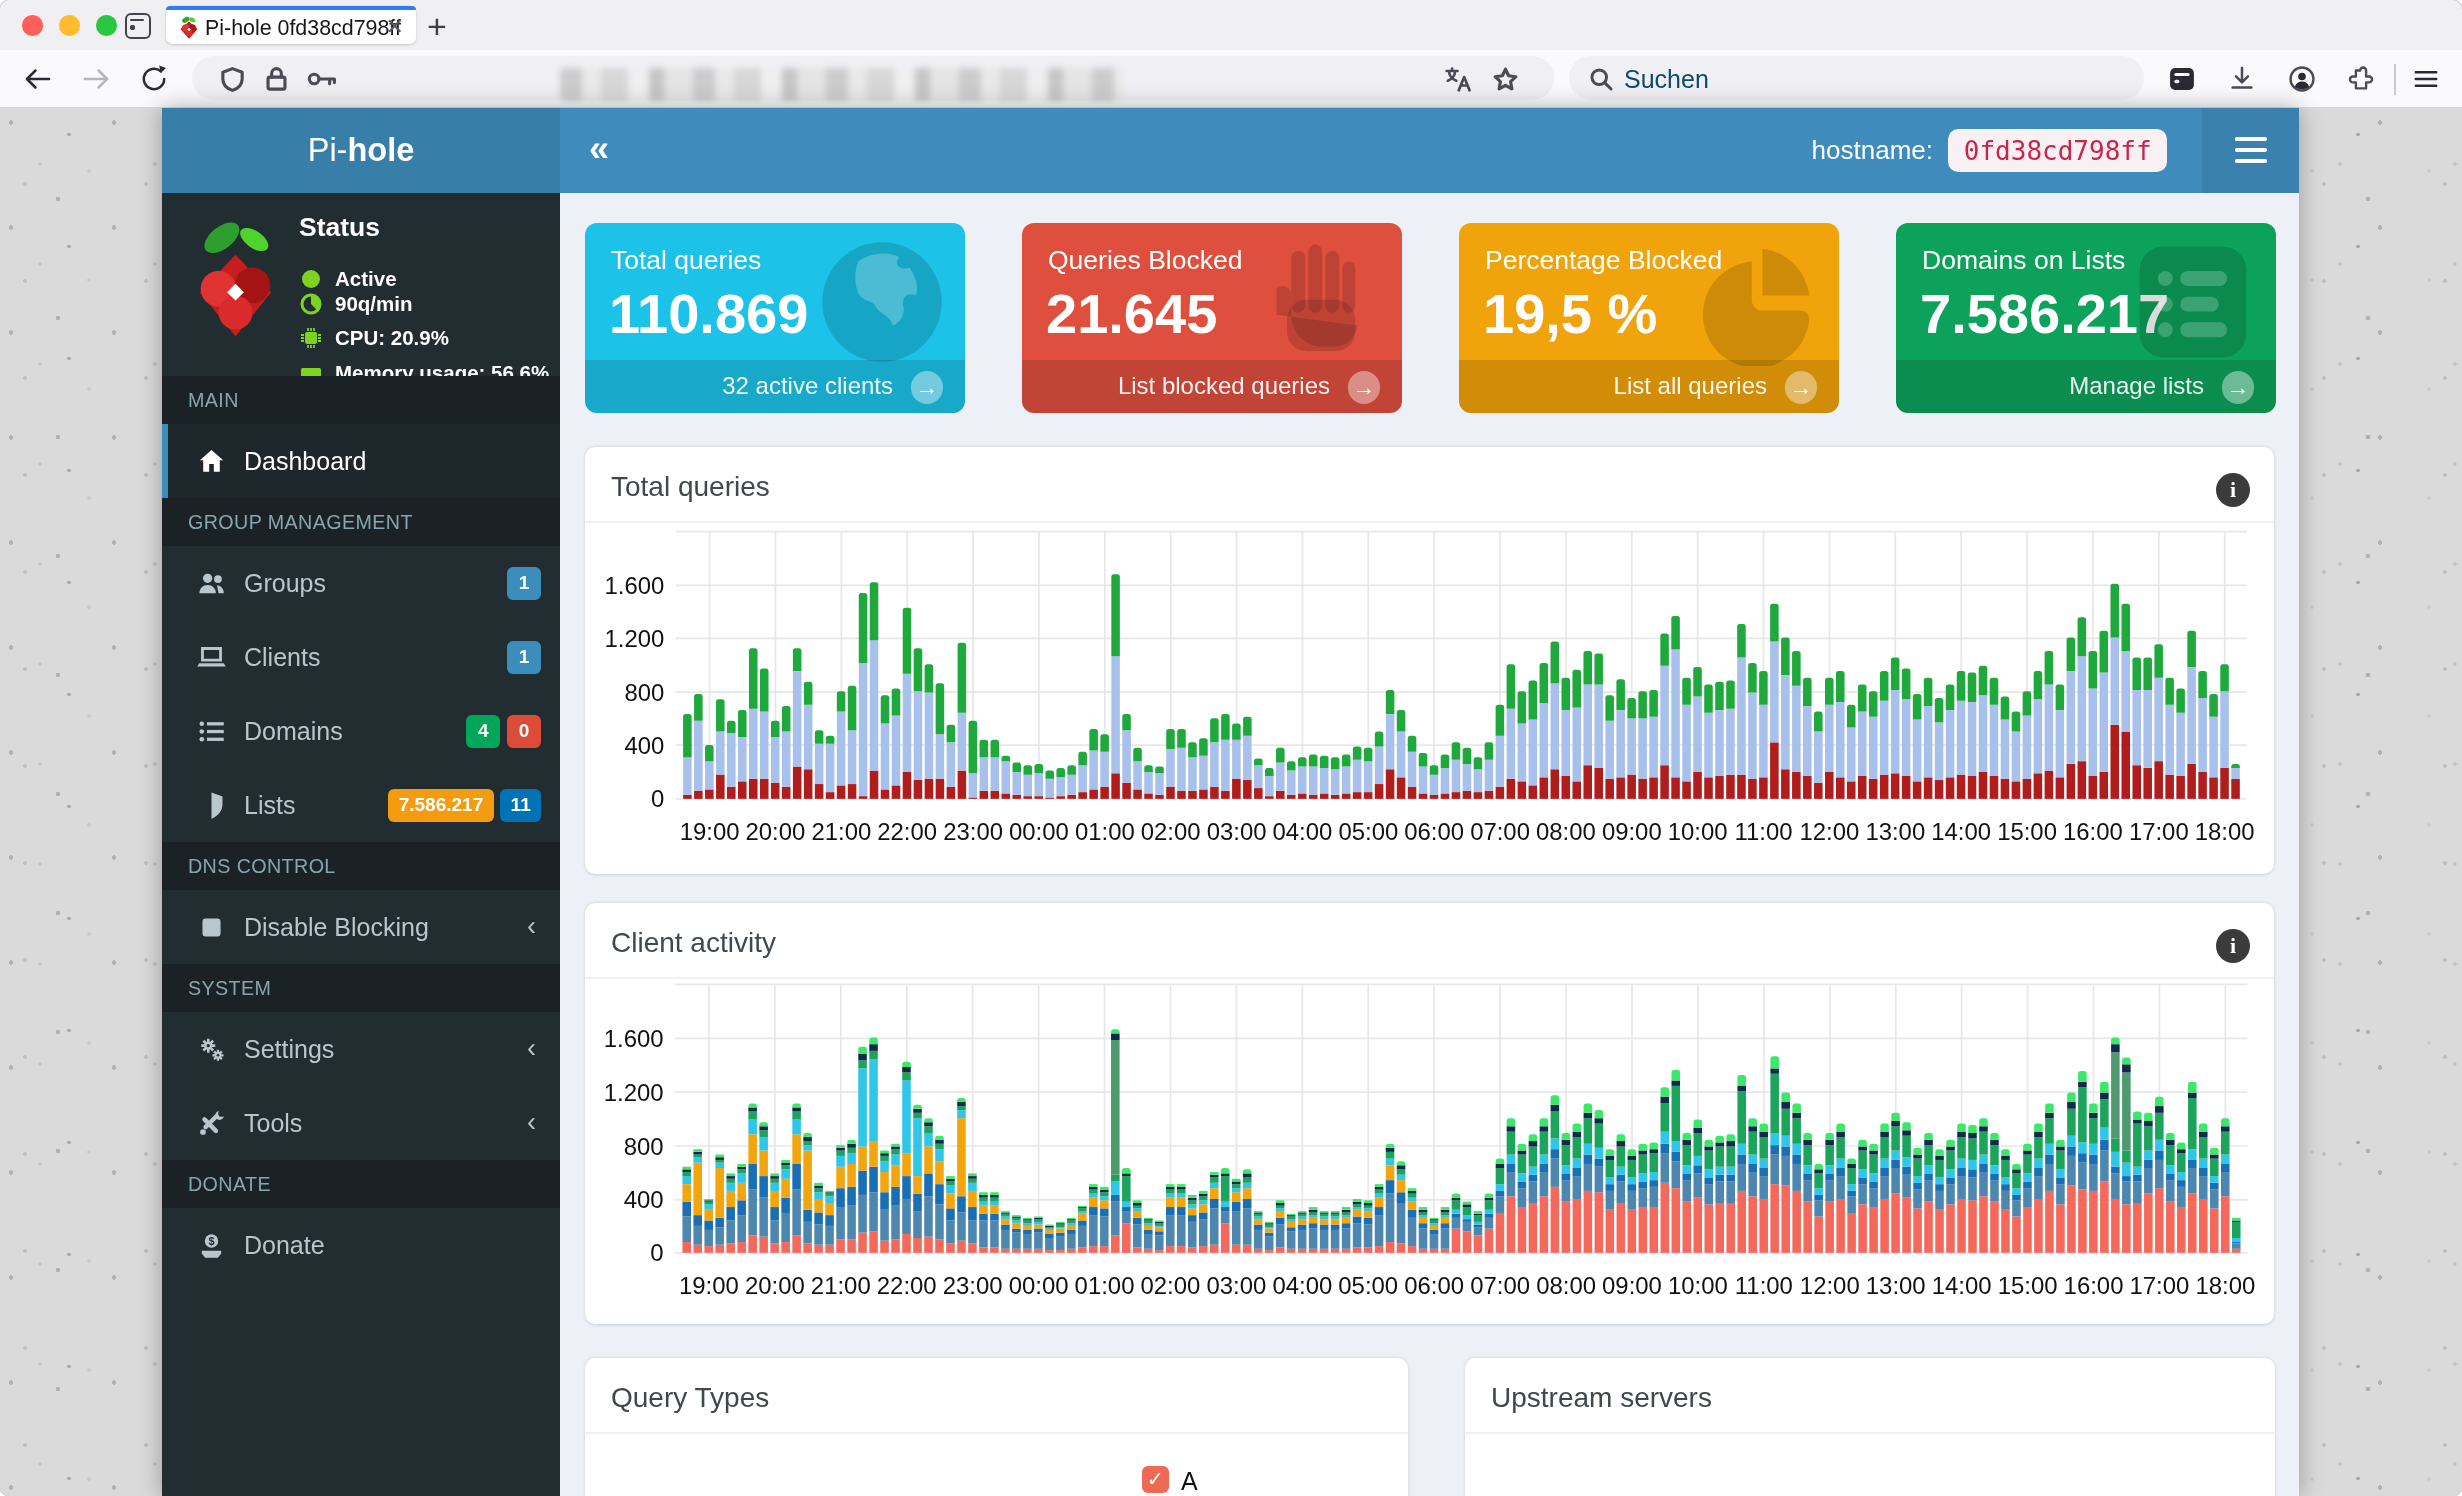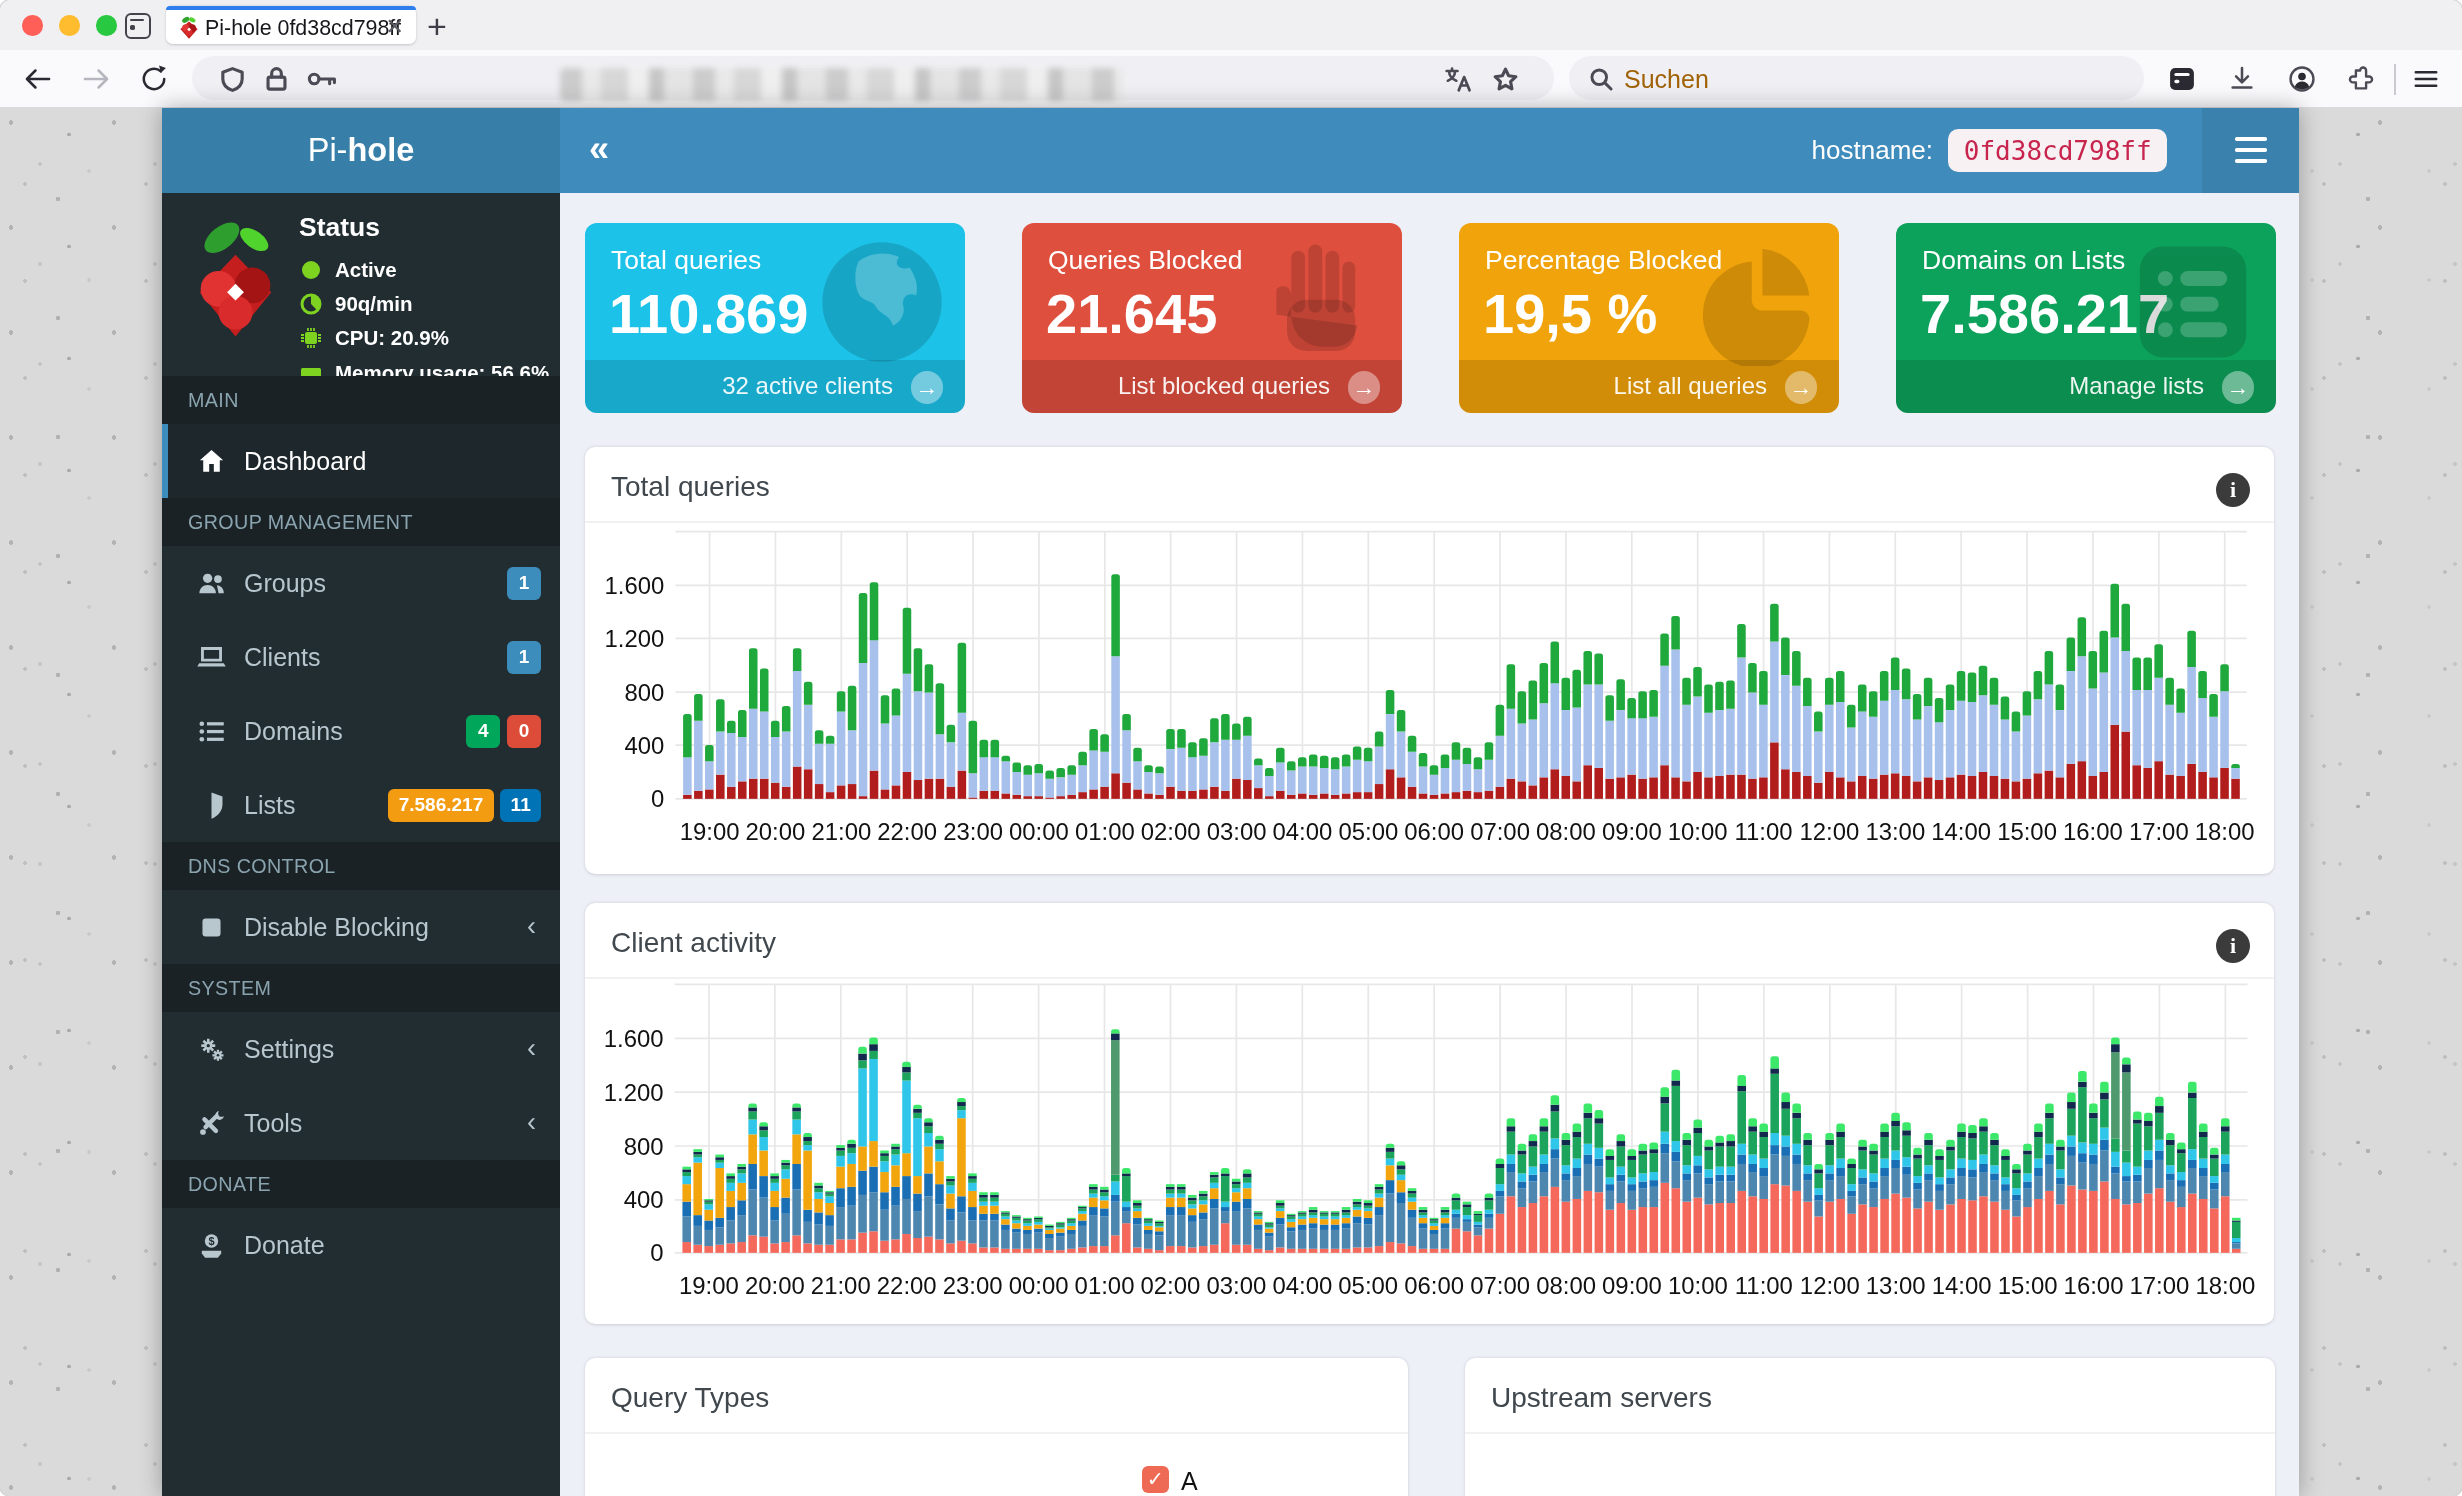"Suchen" #search-placeholder { color: #a16207 -> #0c4a6e }
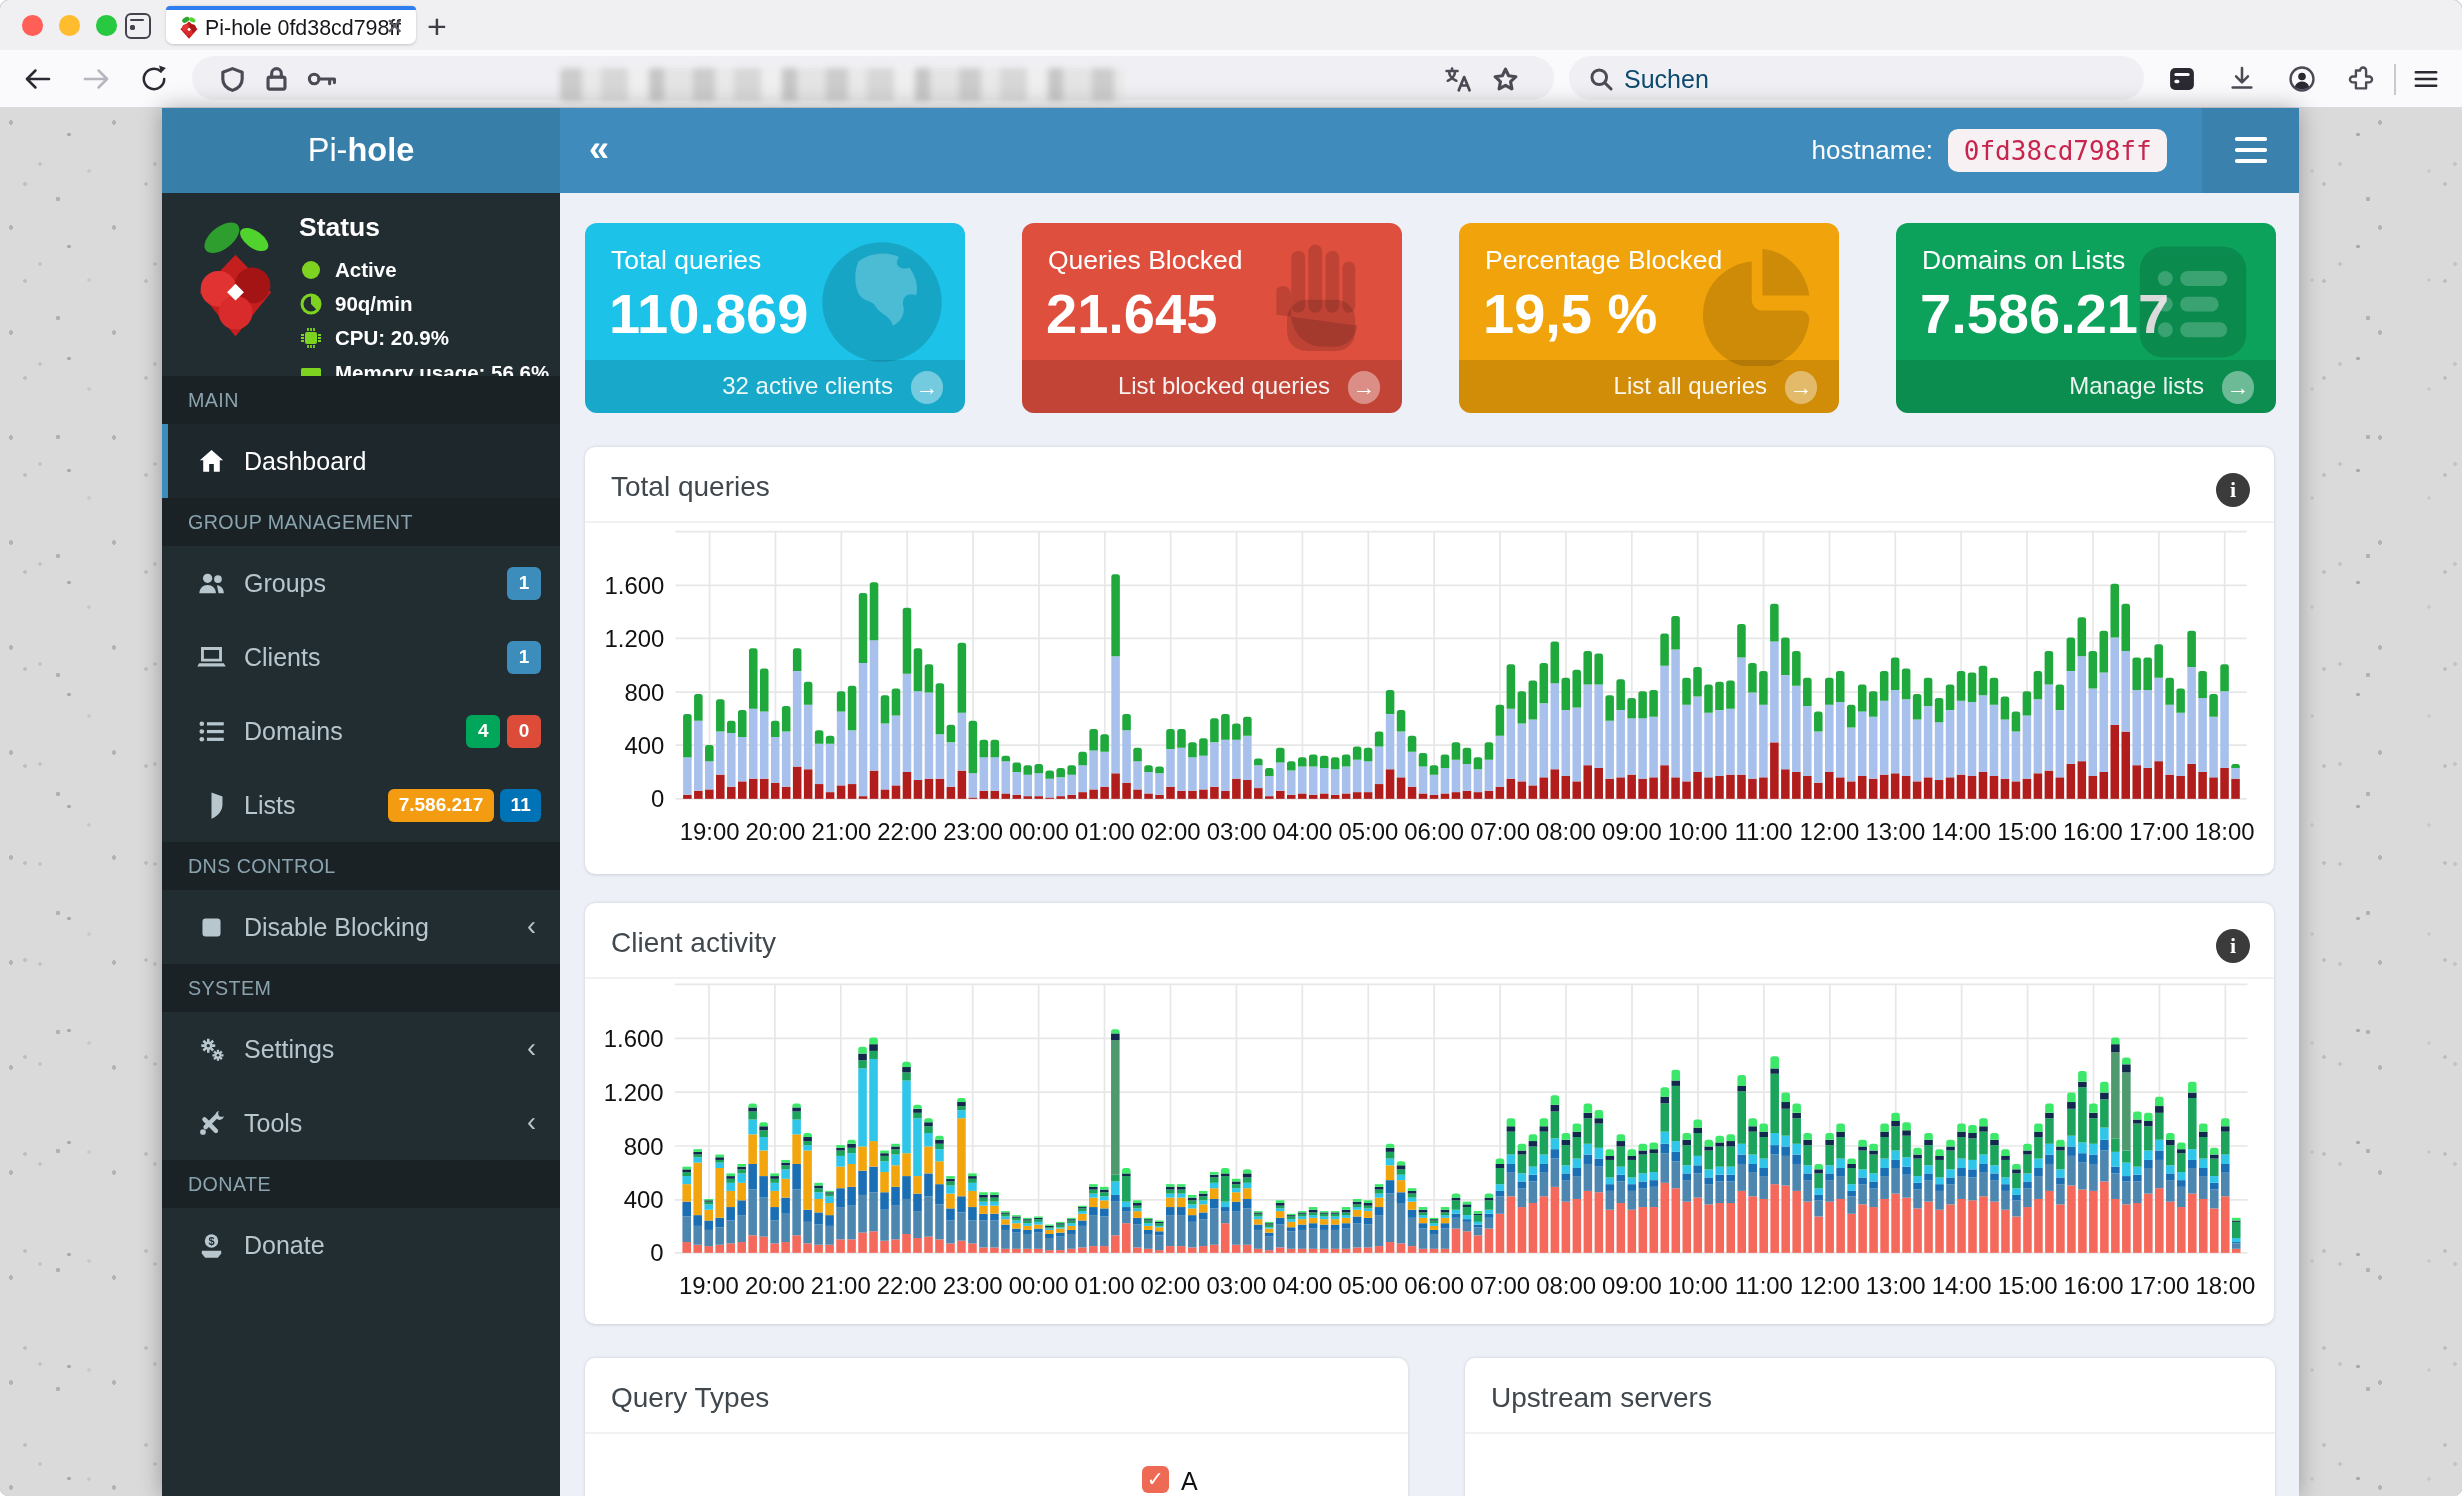"Active" div.srow { top: 65px -> 74px }
